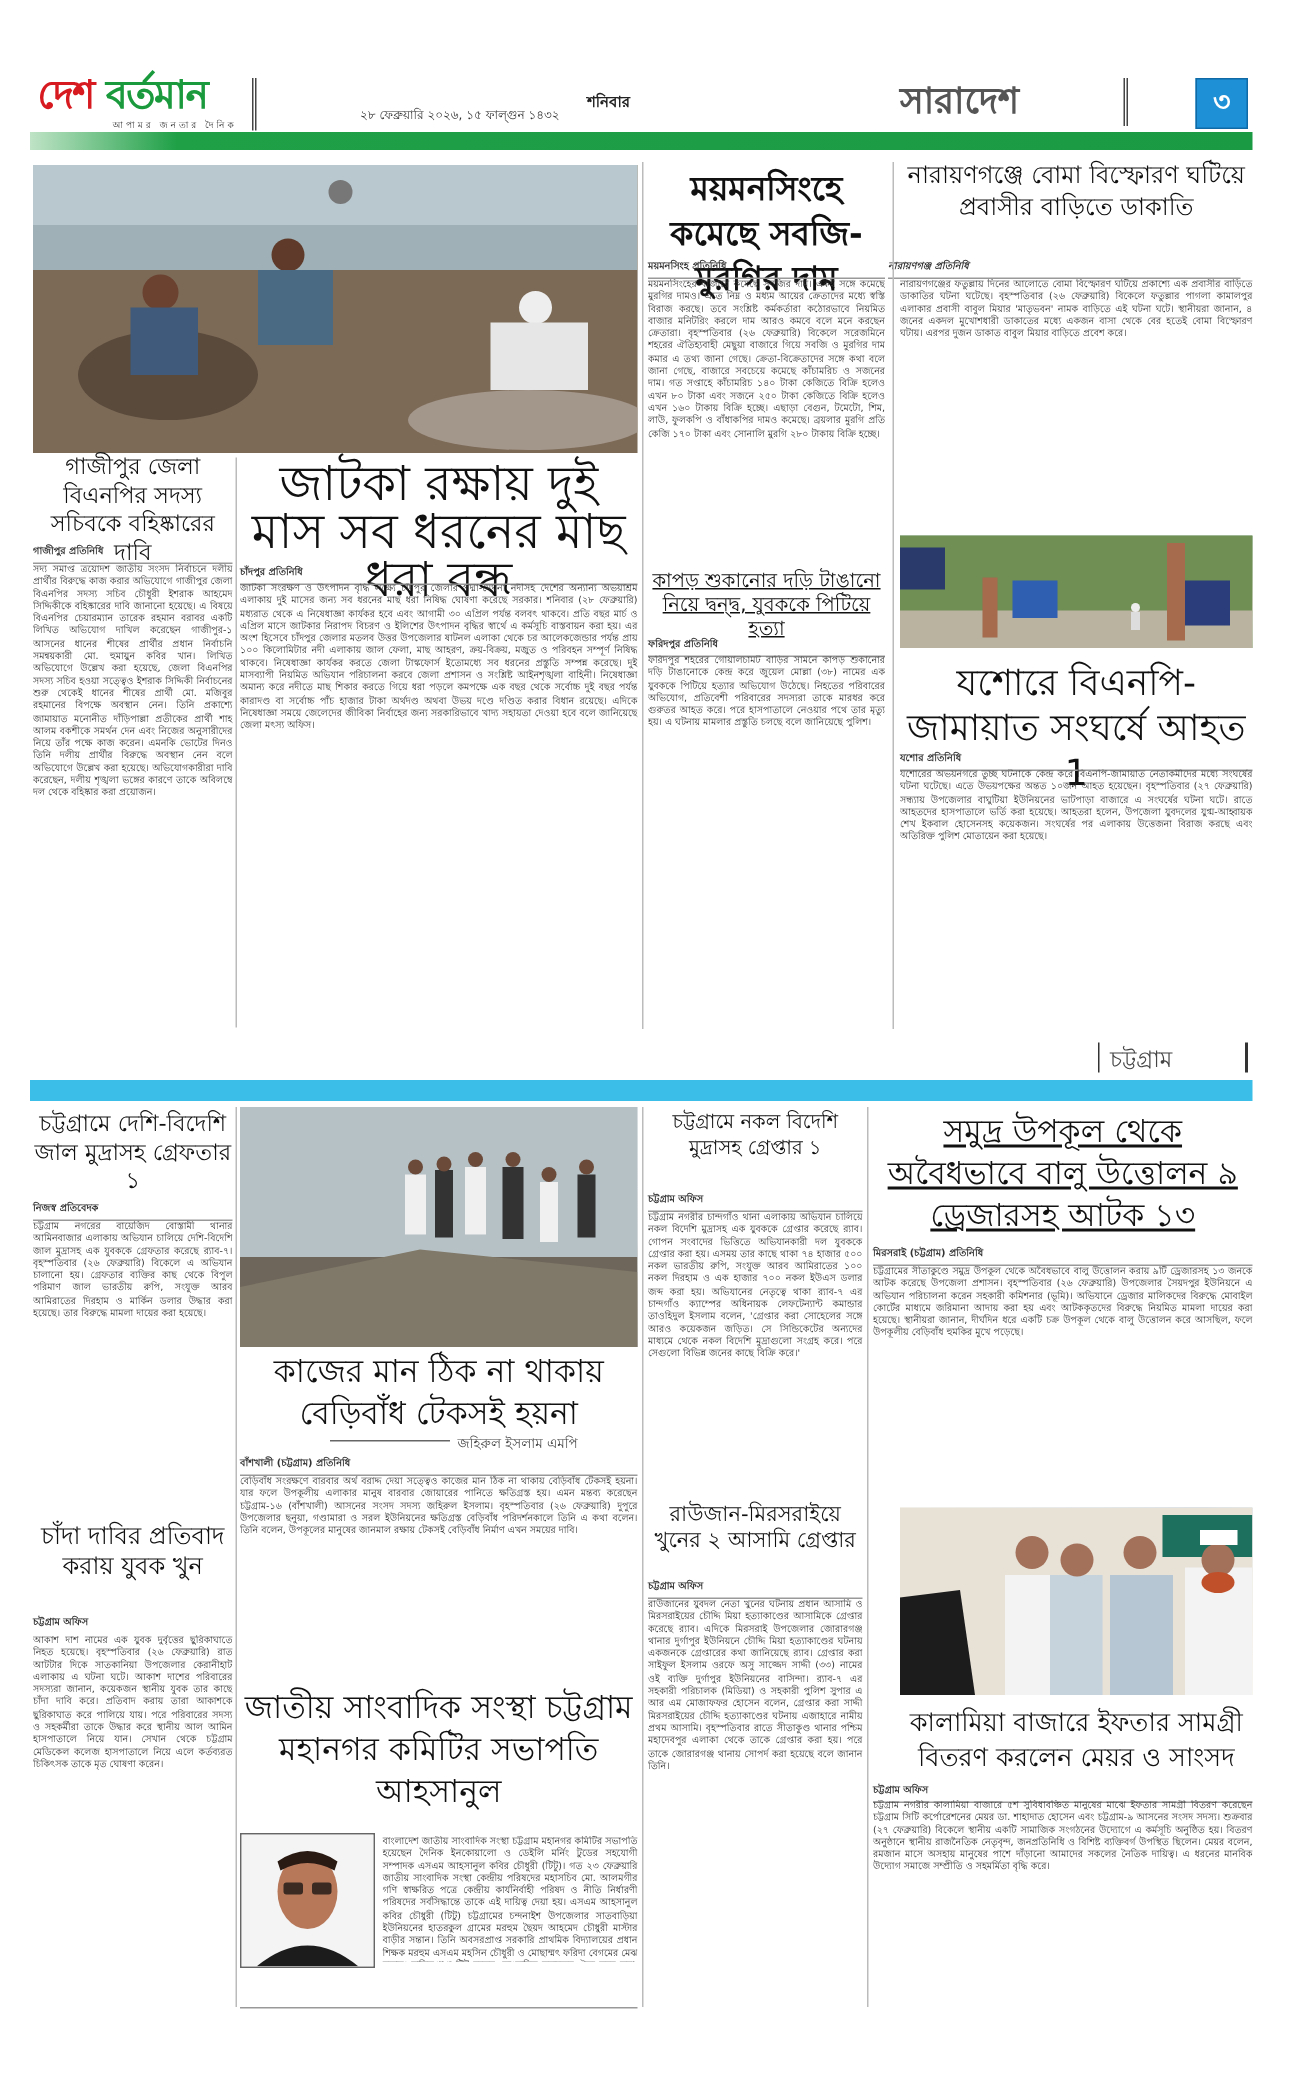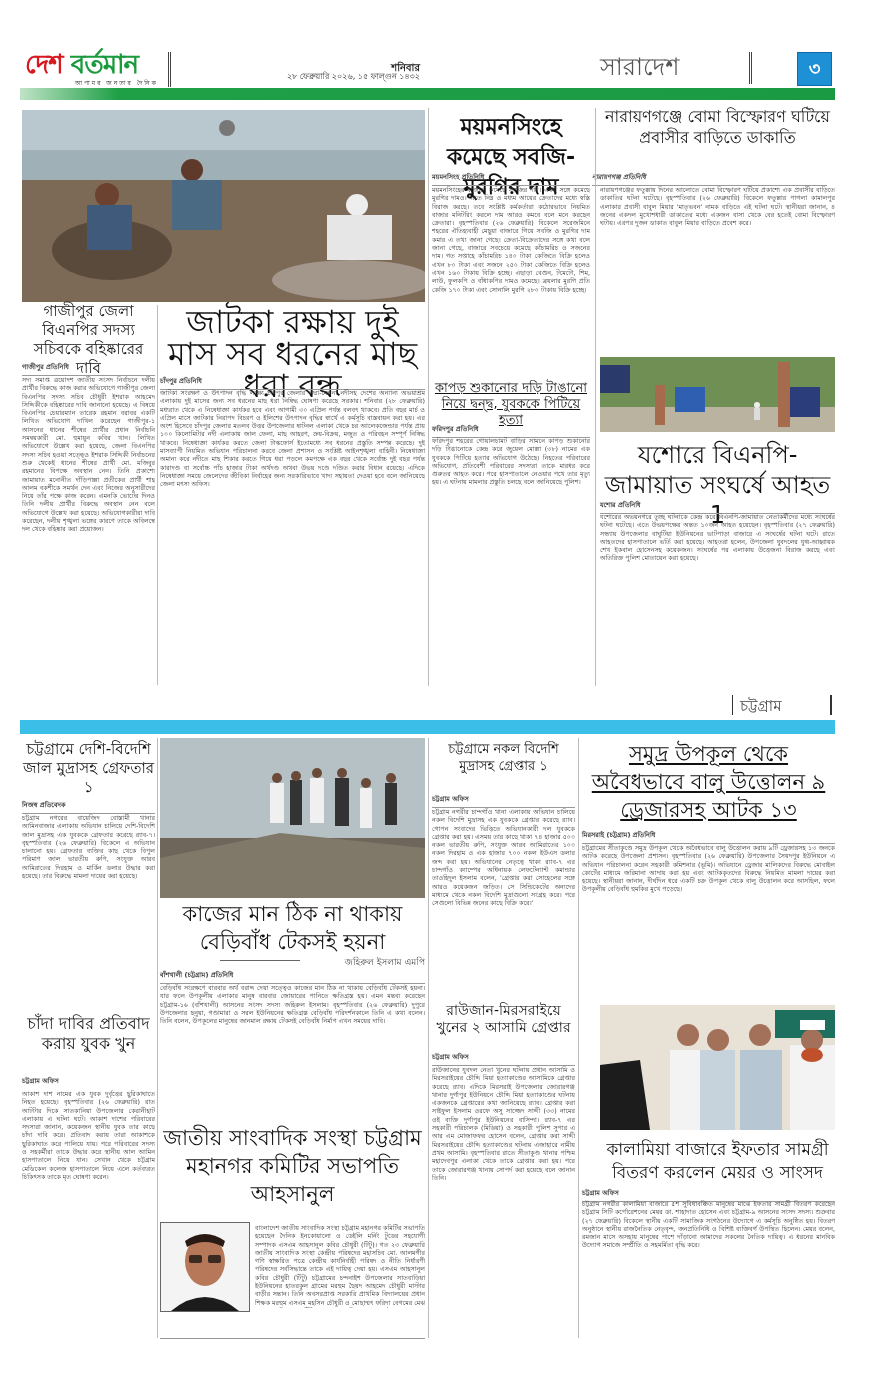"২৮ ফেব্রুয়ারি ২০২৬, ১৫ ফাল্গুন" .datestr { text-align: right -> left }
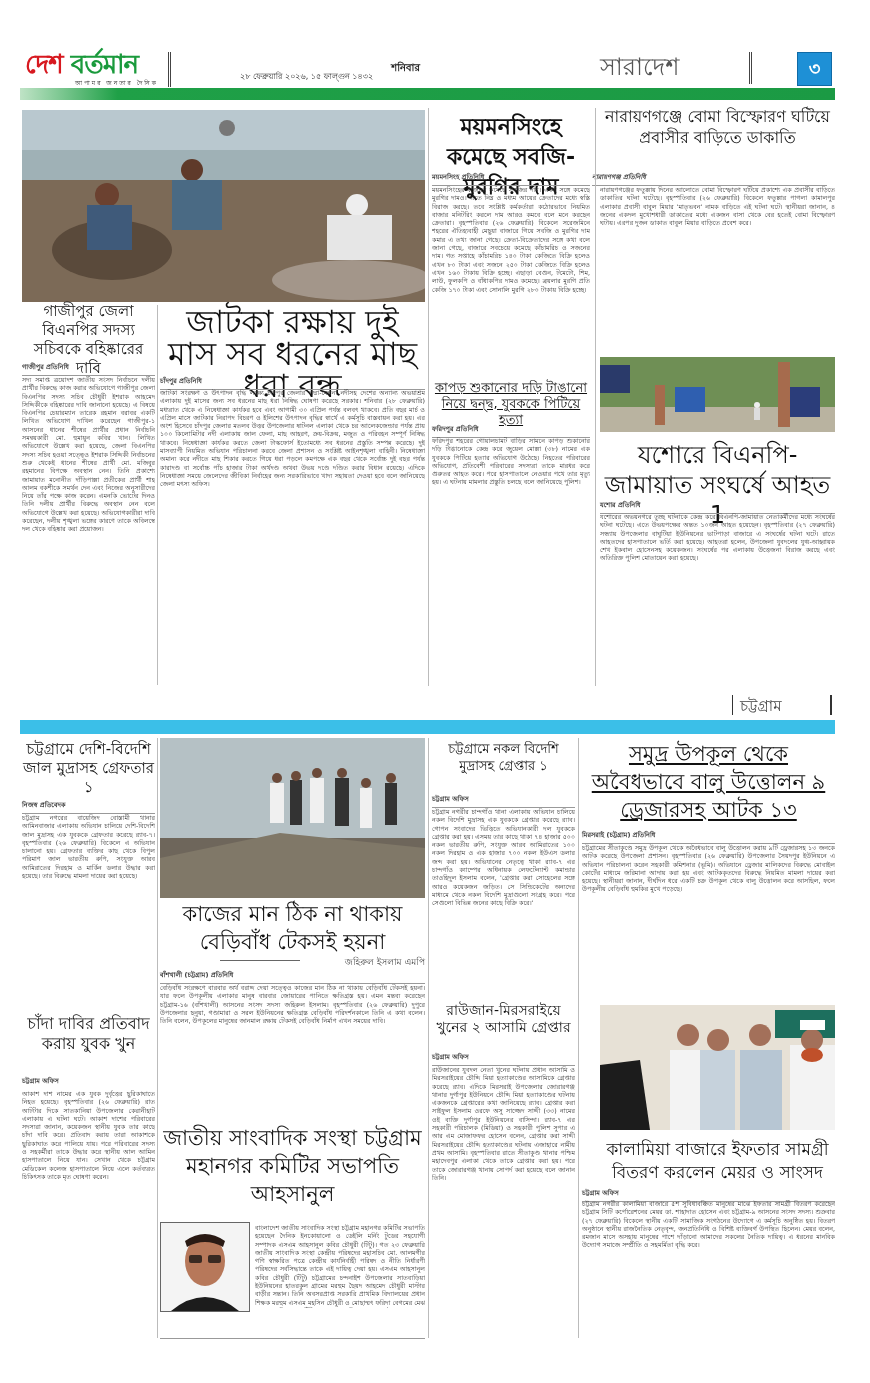"সারাদেশ" .section-title { font-weight: none -> bold }
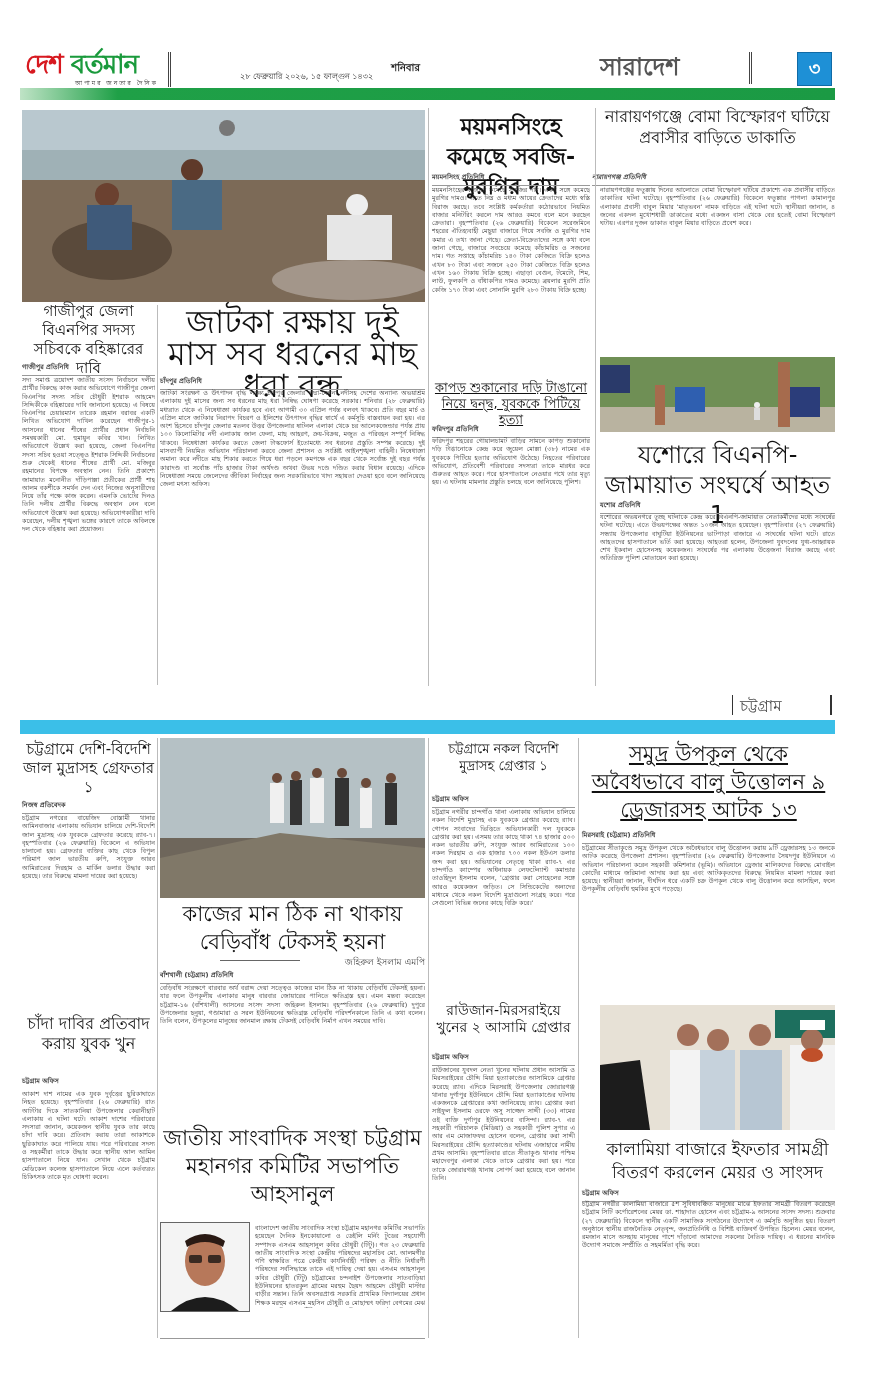"জহিরুল ইসলাম এমপি" div.abs { text-align: right -> left }
